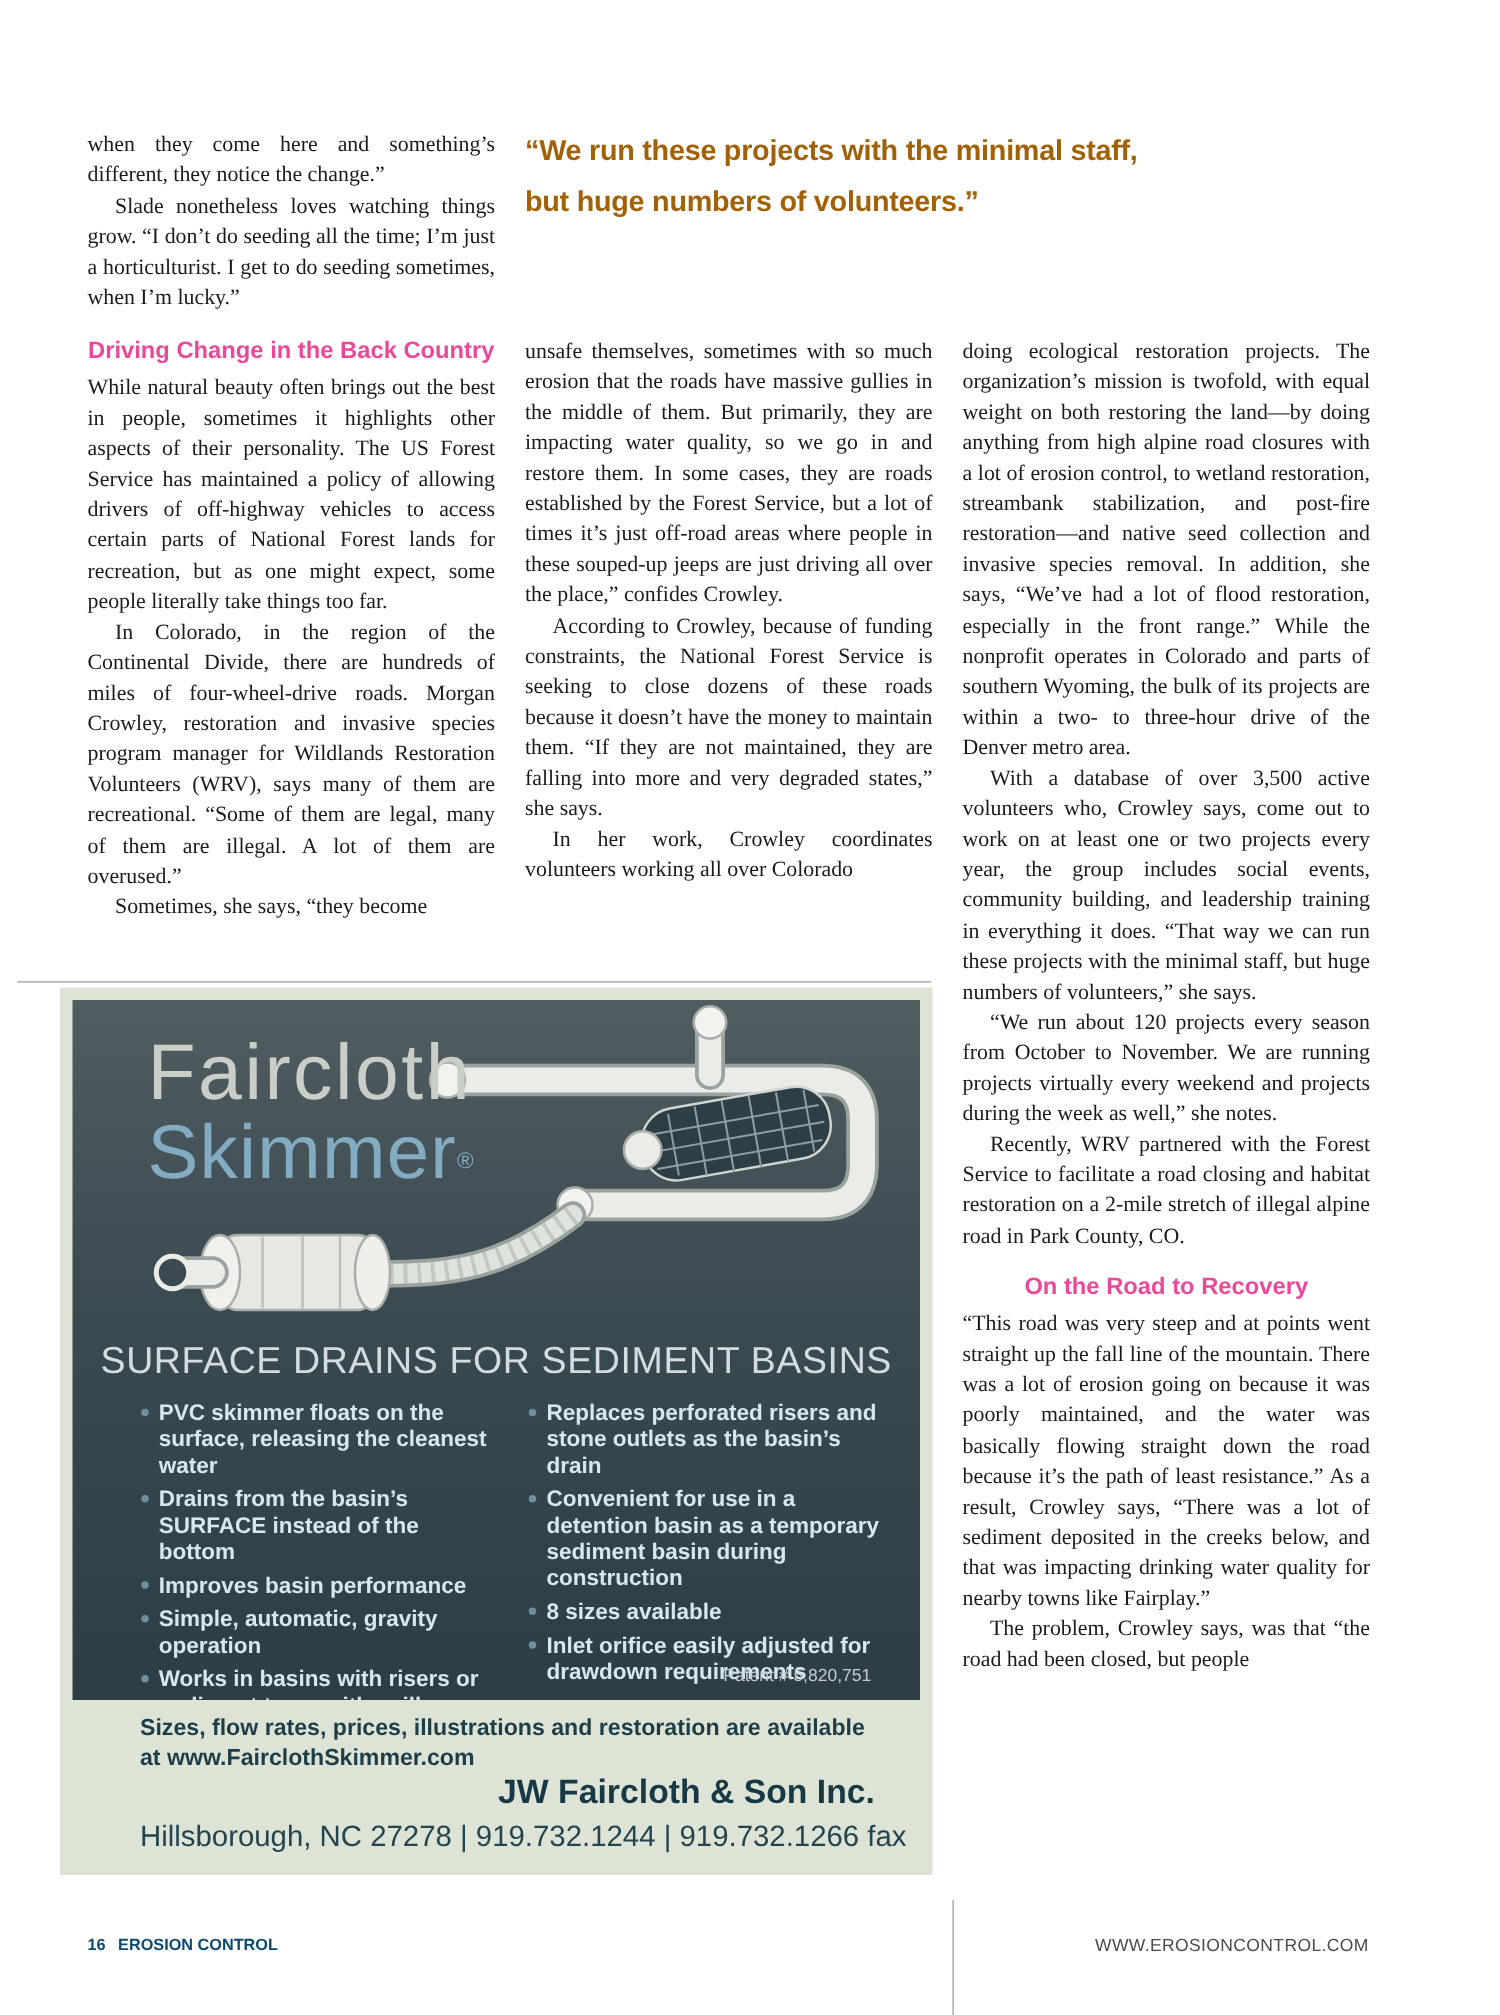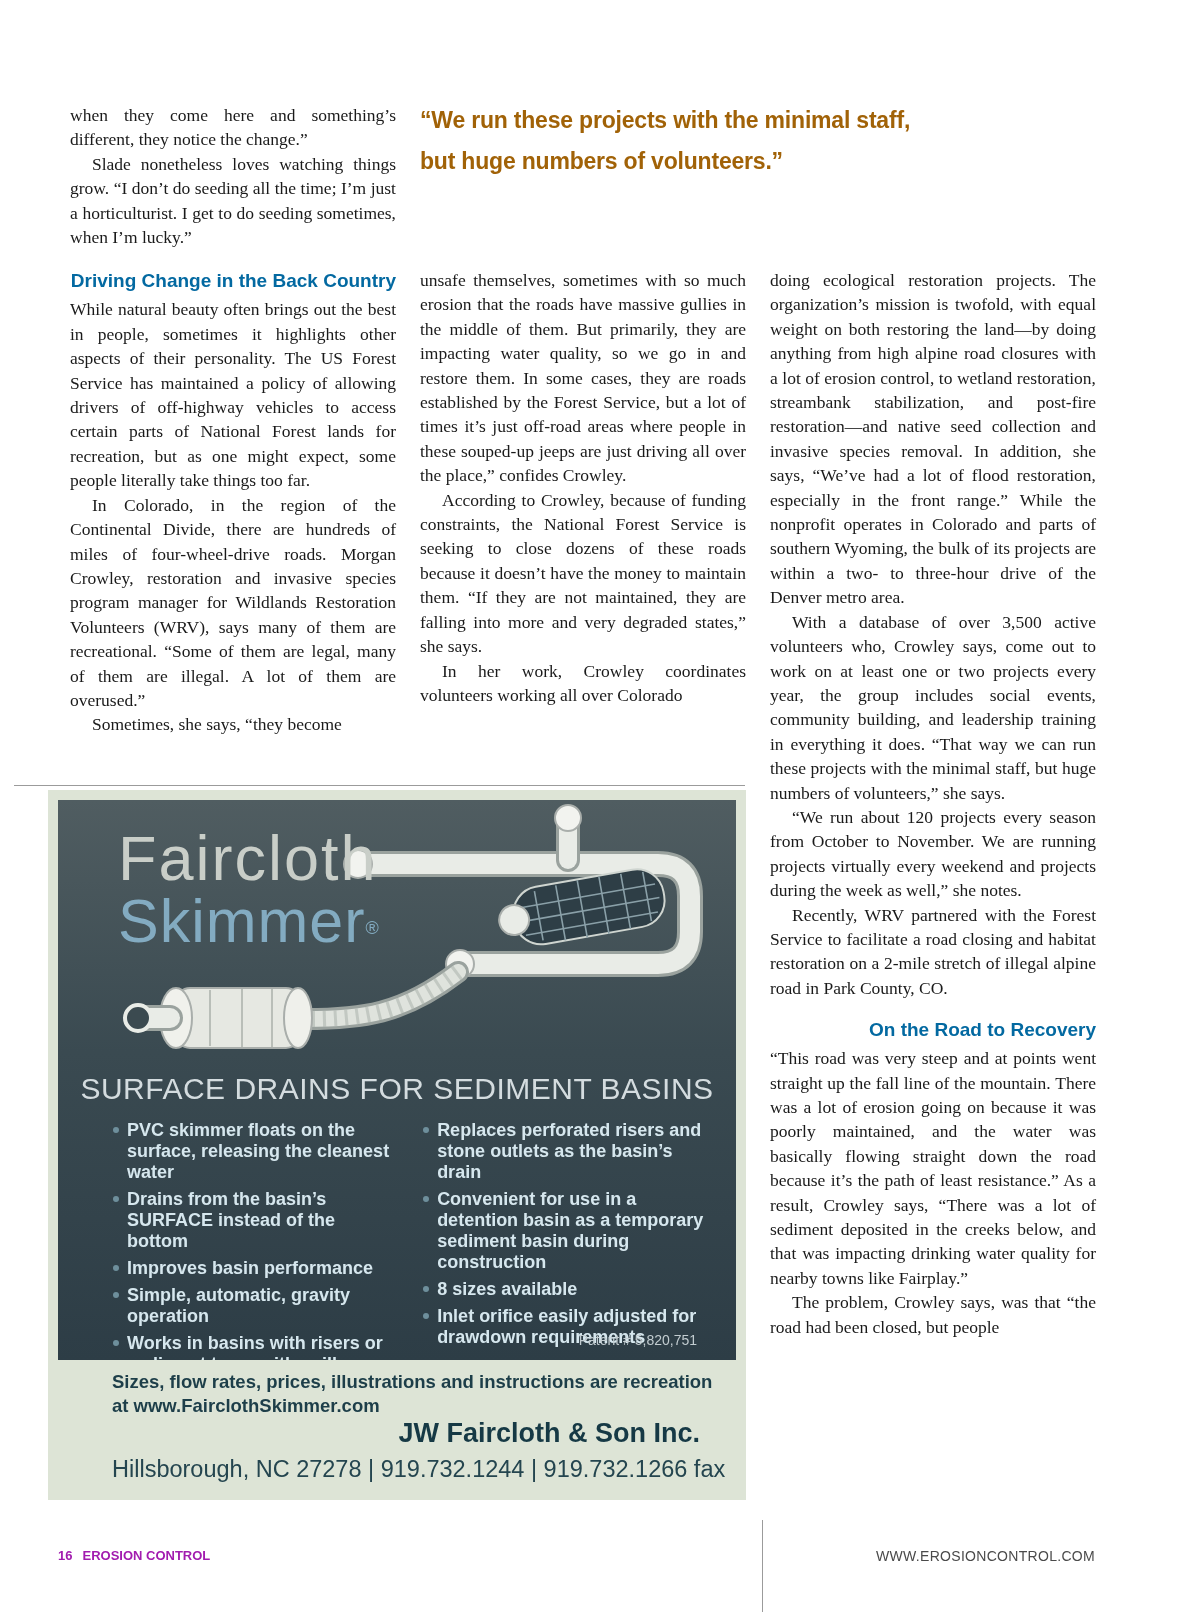"Driving Change in the Back" .section-heading { color: #0369a1 -> #ec4899; text-align: right -> center }
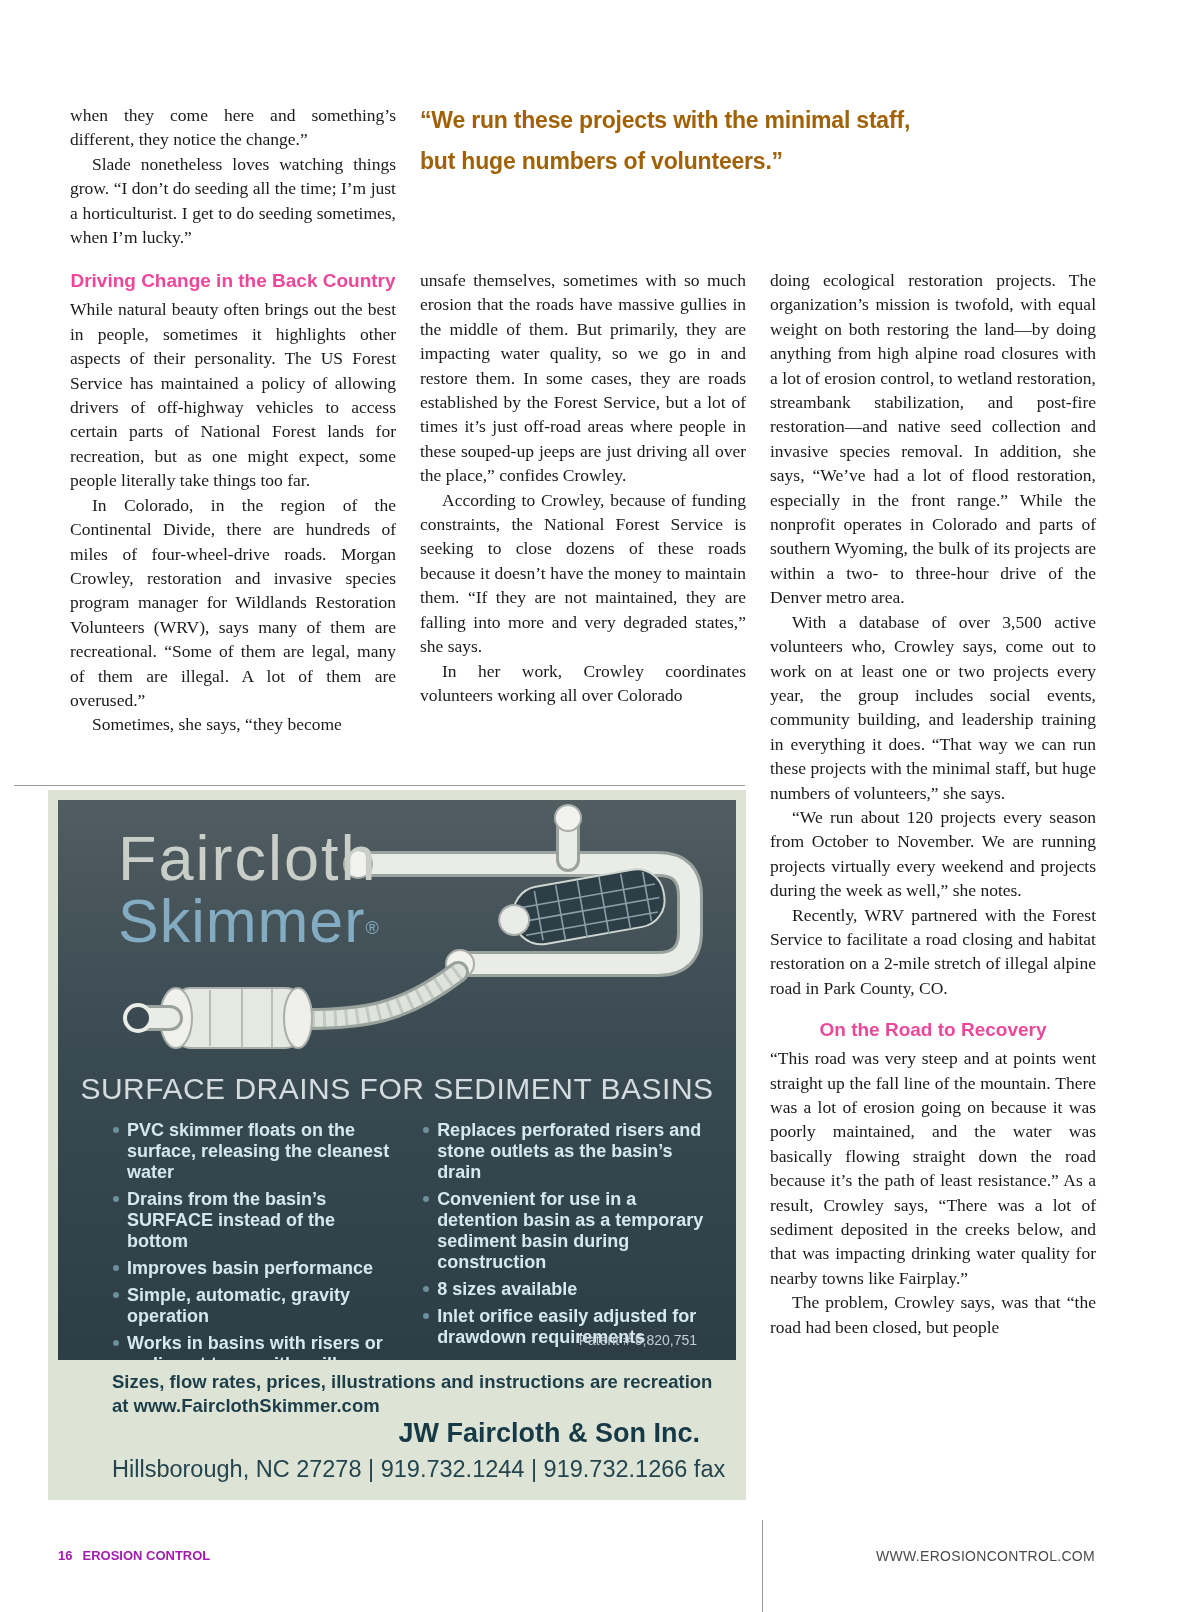"Sizes, flow rates, prices, illustrations" div { text: instructions are recreation -> restoration are available }
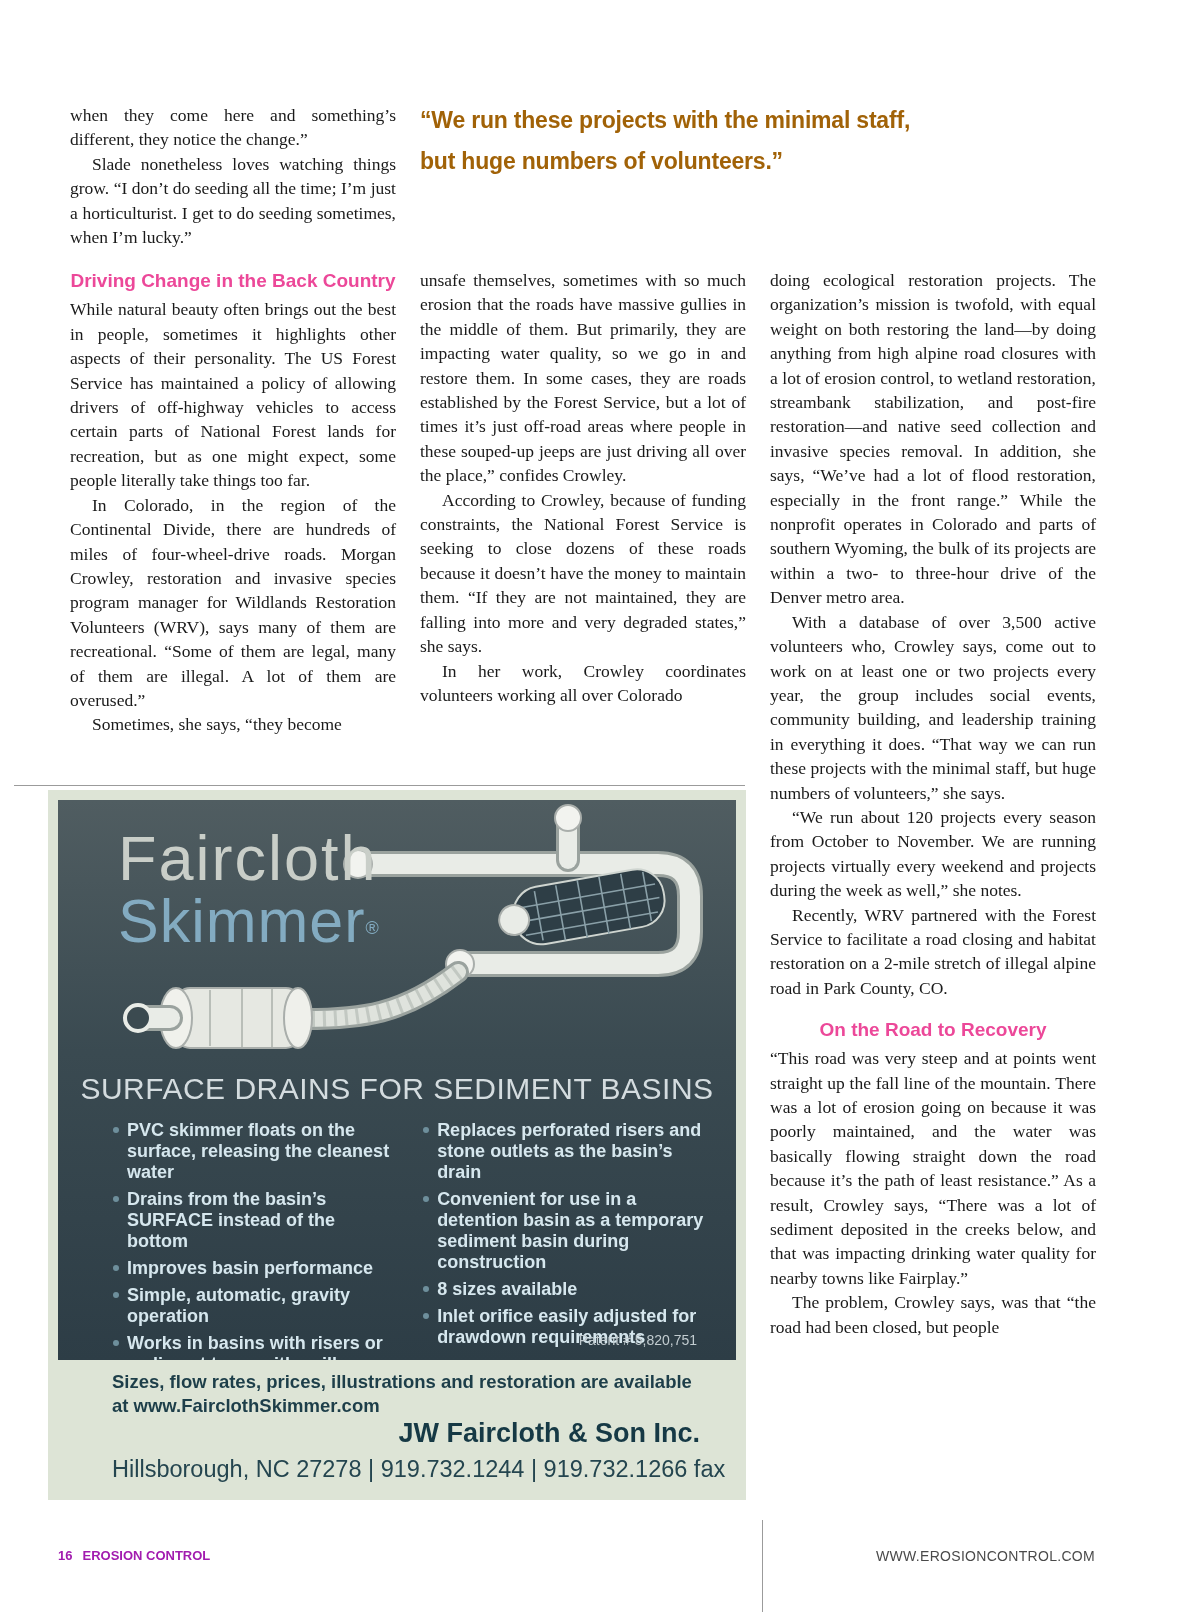"16 EROSION CONTROL" #footer-left { color: #a21caf -> #0c4a6e; left: 58px -> 70px }
